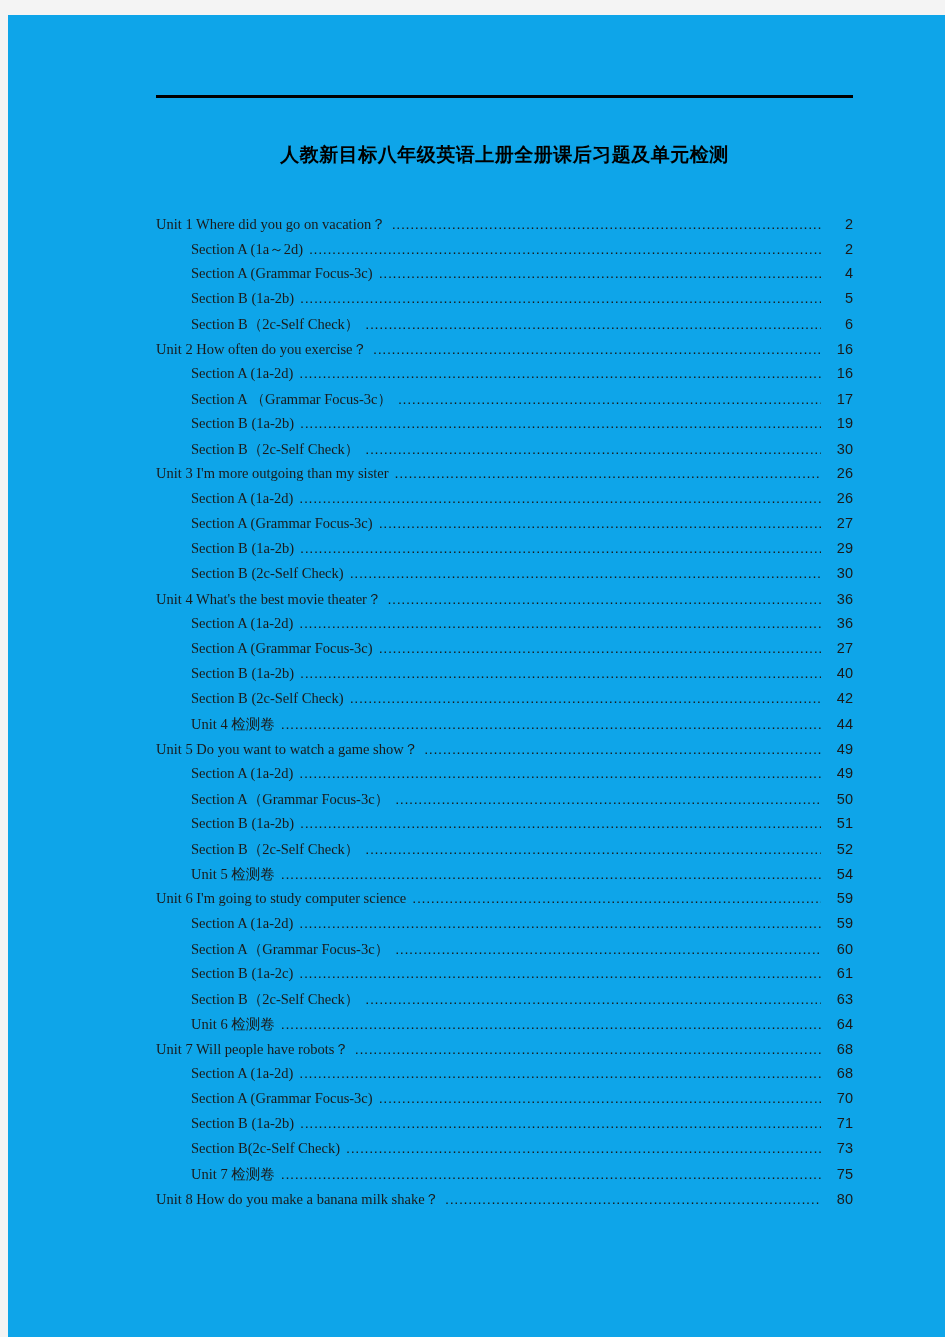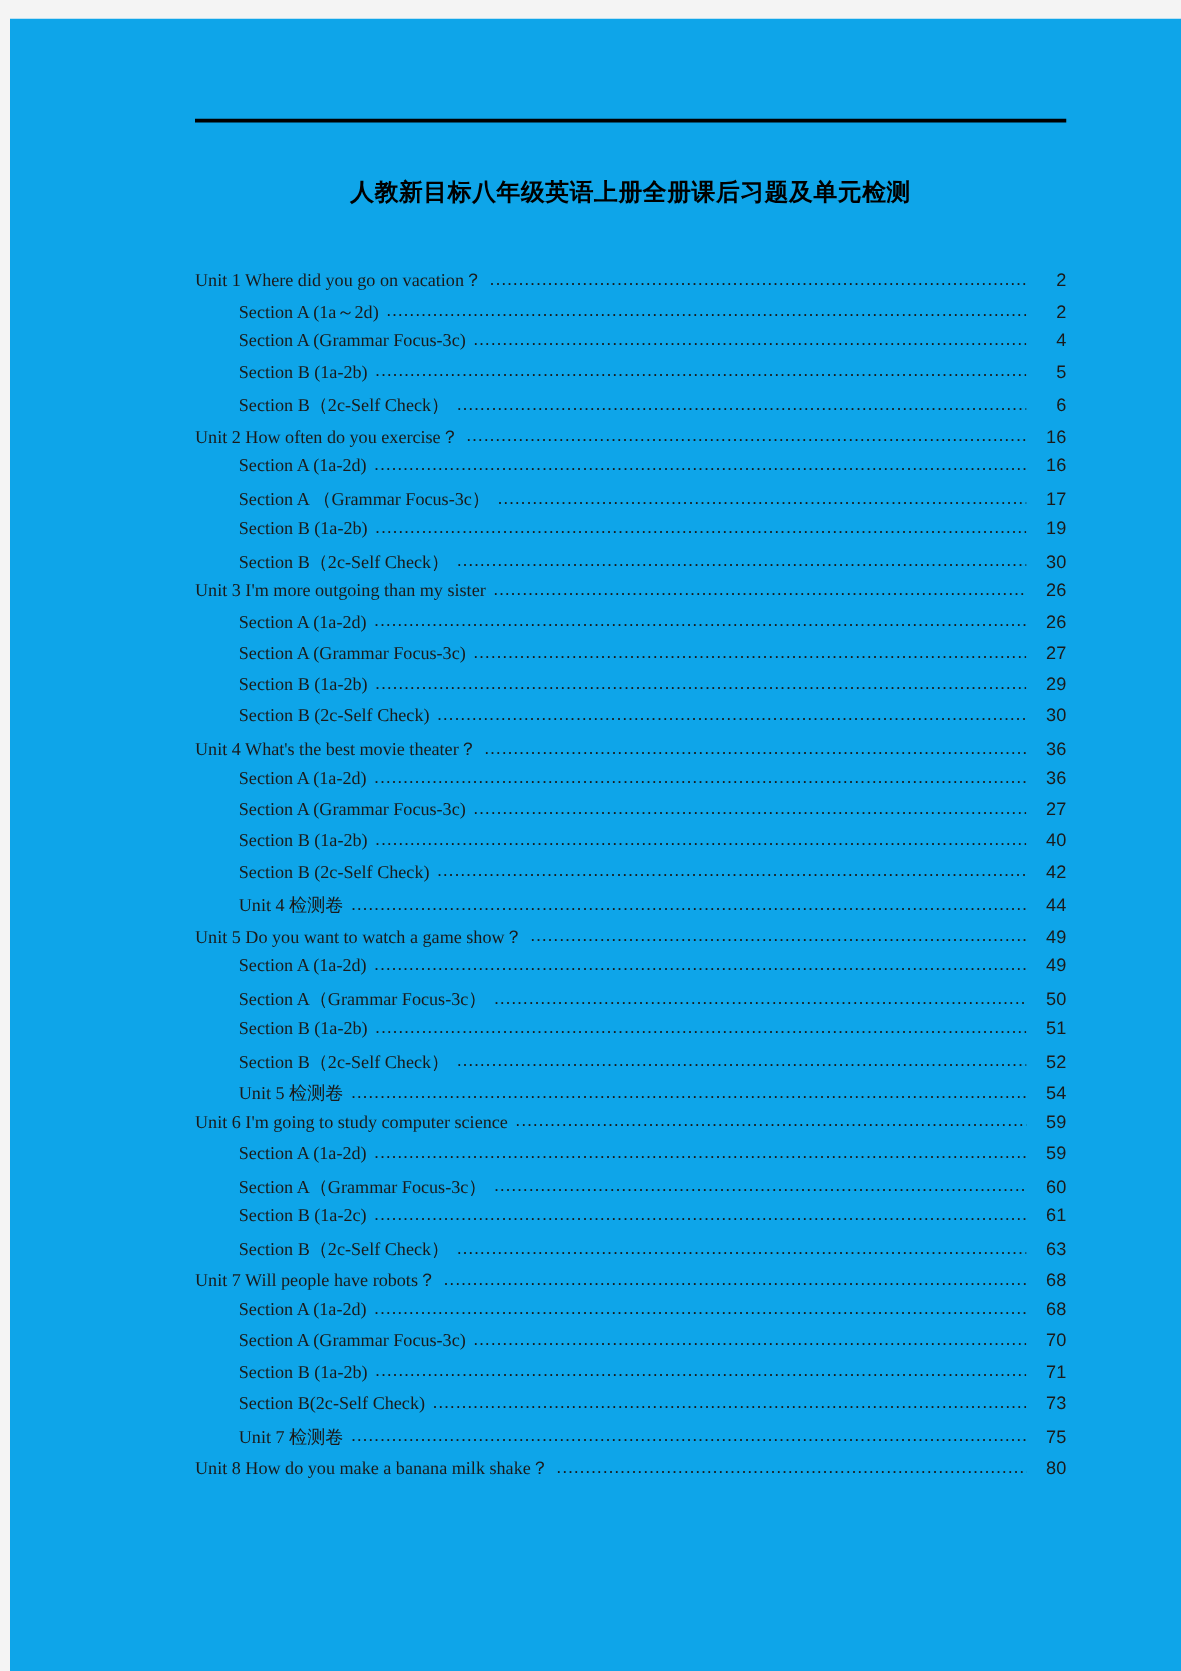"Unit 6 检测卷" div.toc-entry { html: none -> <div> <span>Unit 6 检测卷</span> <span></span> <span>64</span> </div> }
